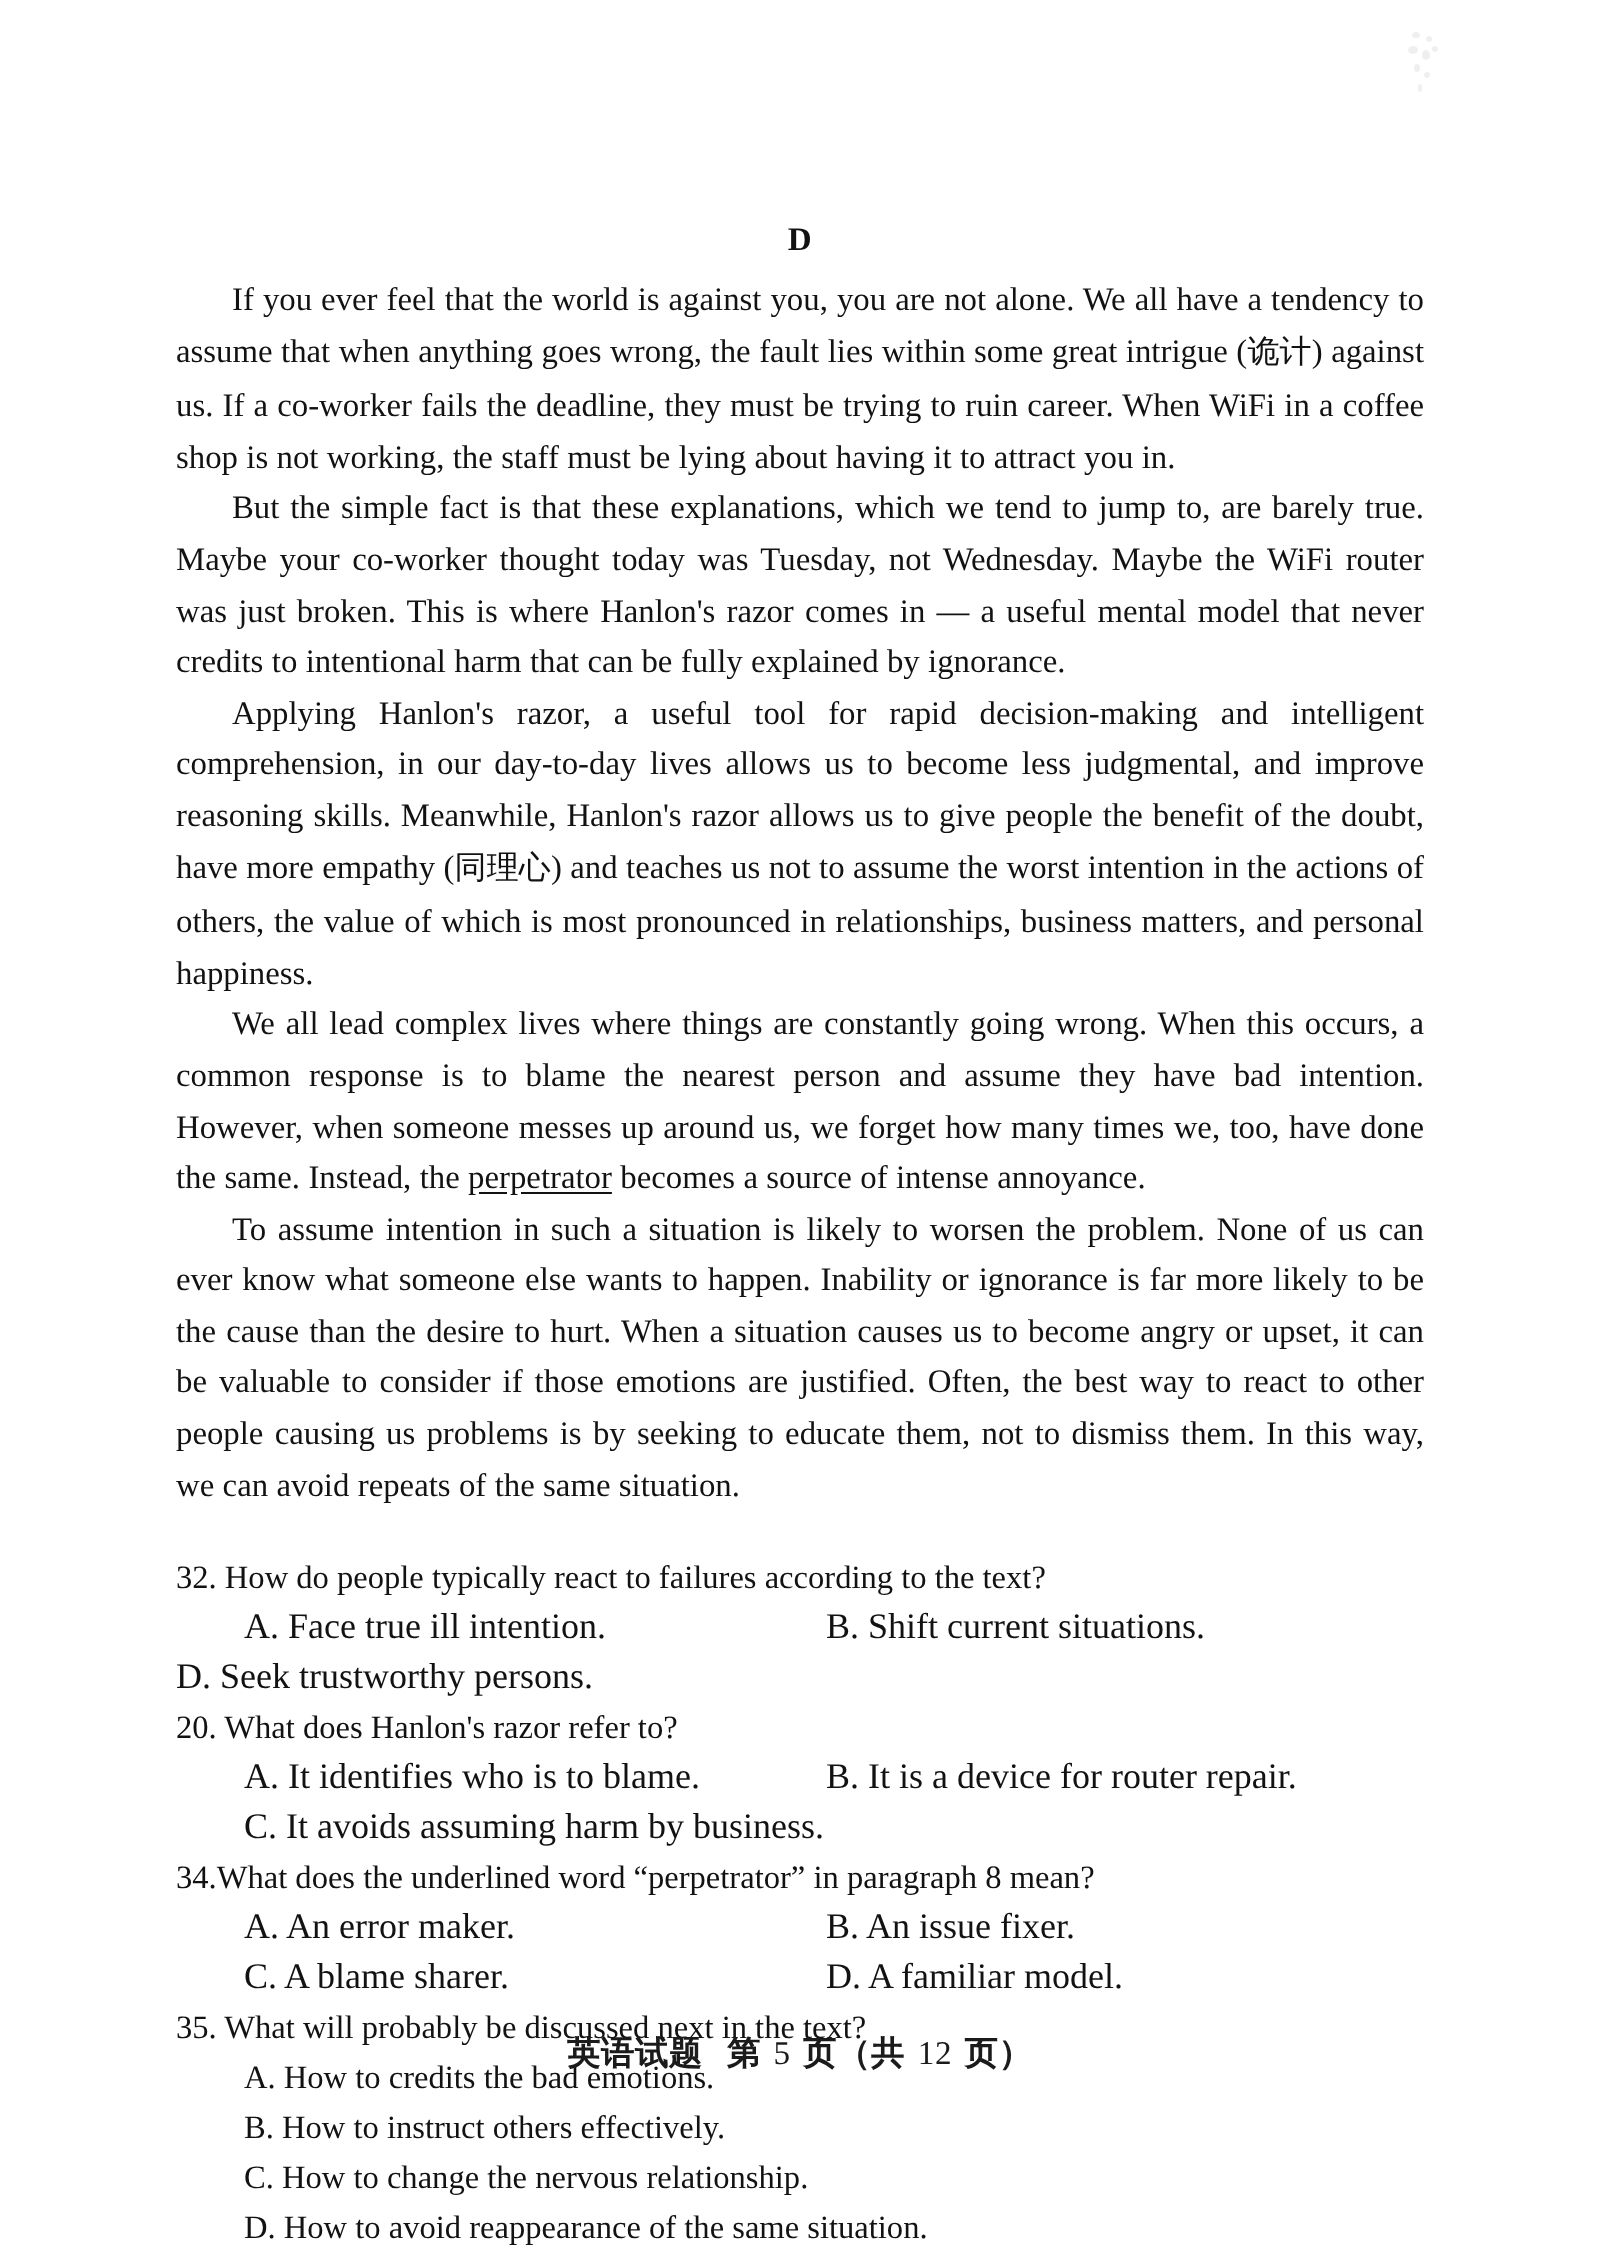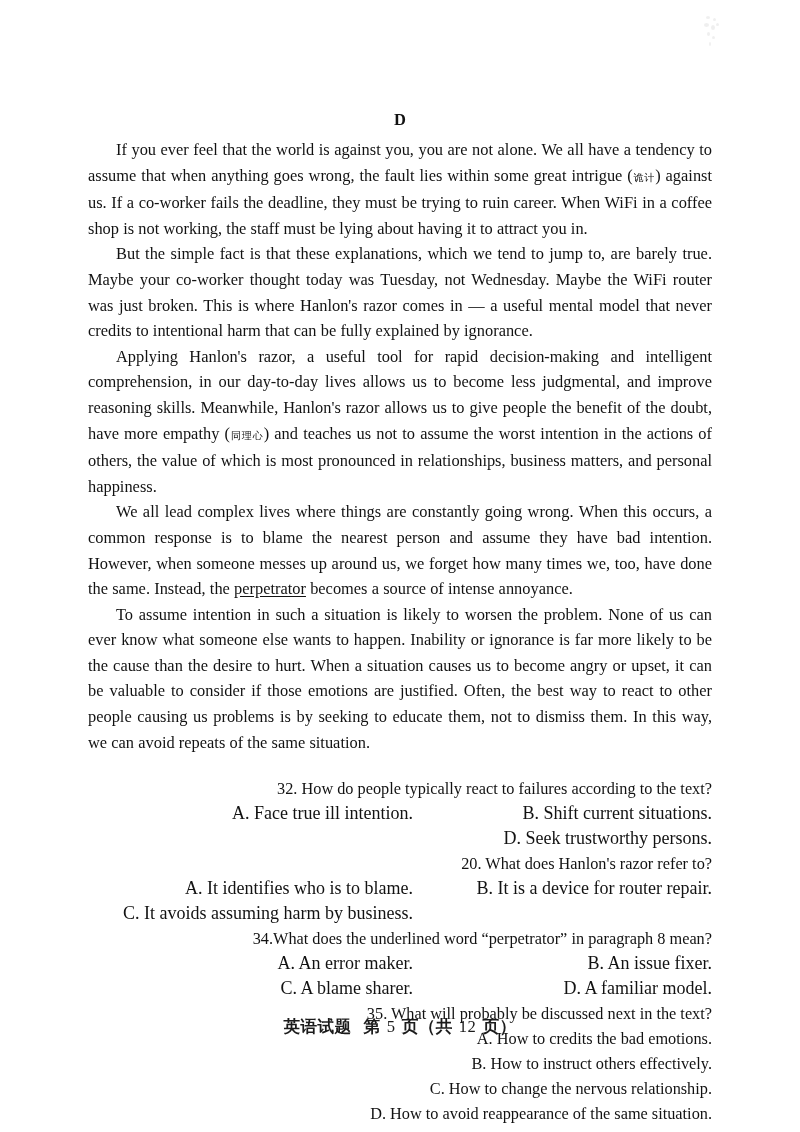"诡计" .zh { font-family: Liberation Sans, sans-serif -> Liberation Mono, monospace; font-size: 10px -> 16px }
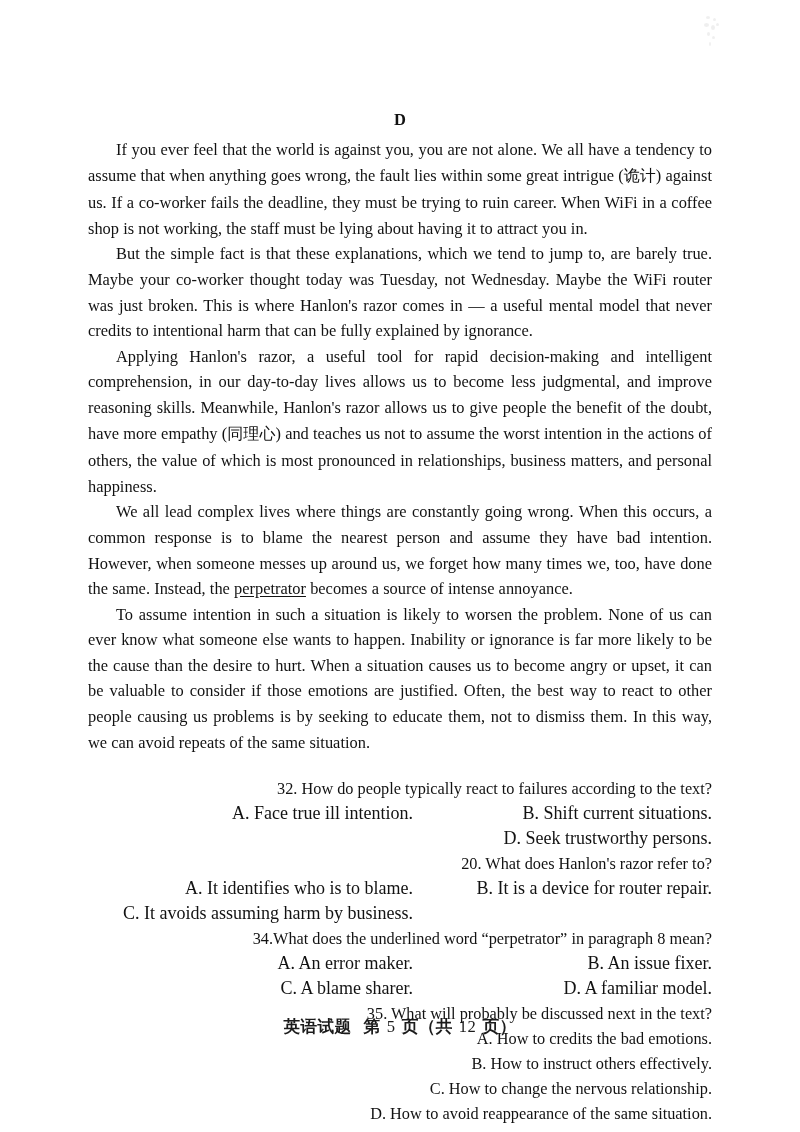"32. How do people typically" .questions { text-align: right -> none }
